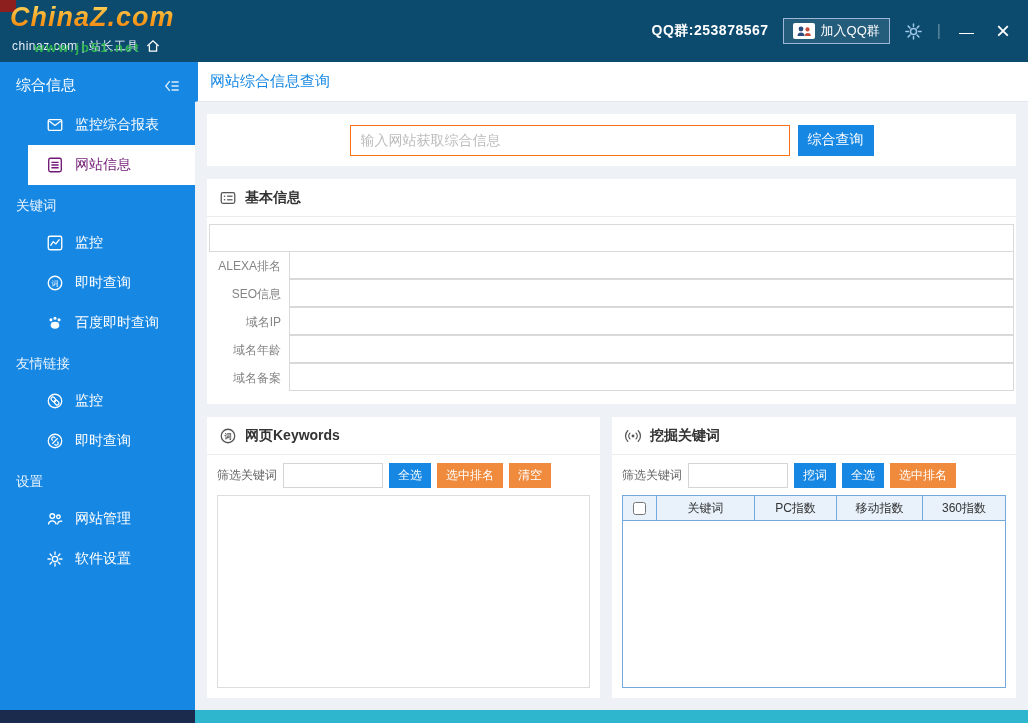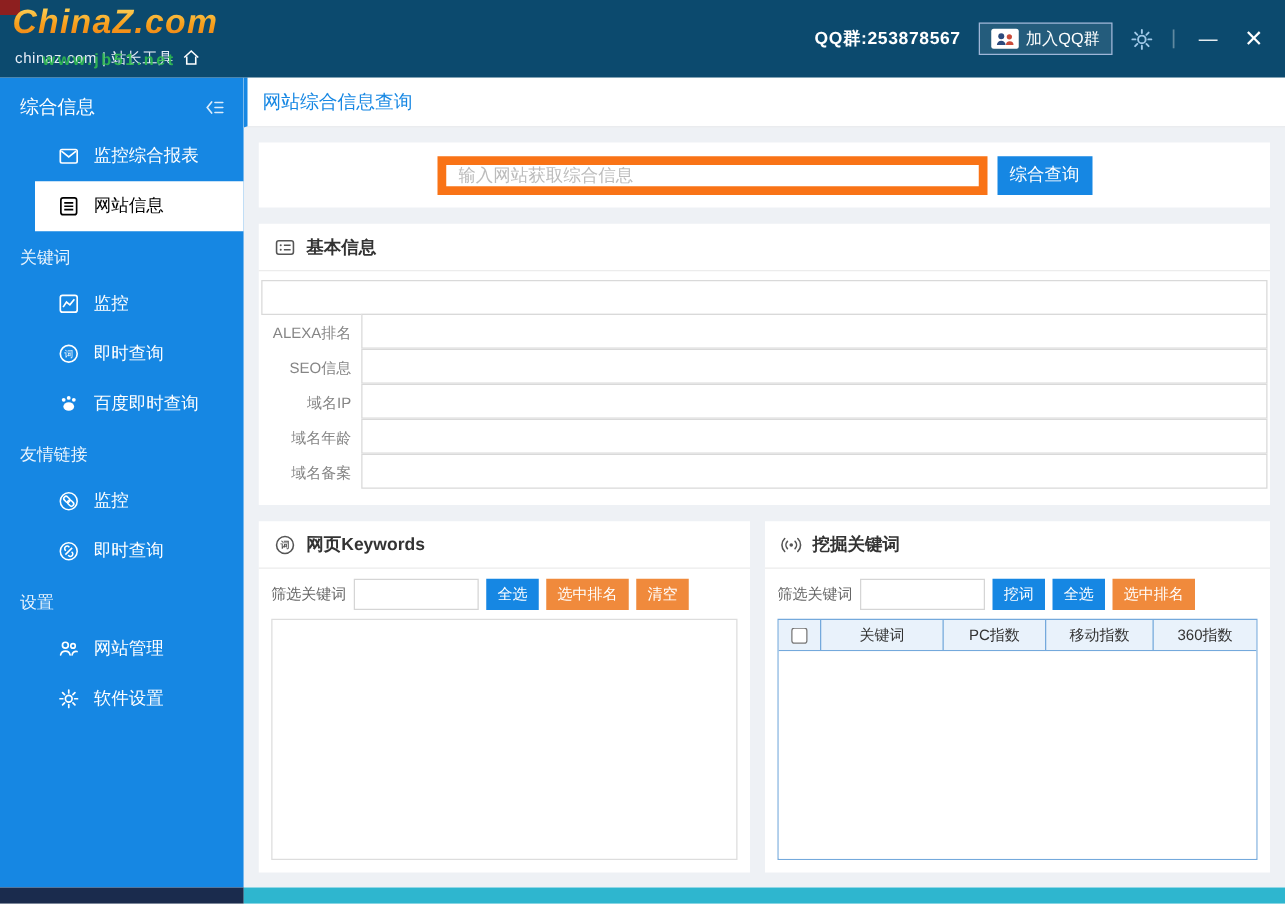"输入网站获取综合信息" .search-input { border: 7px solid #f97316 -> 1px solid #f97316 }
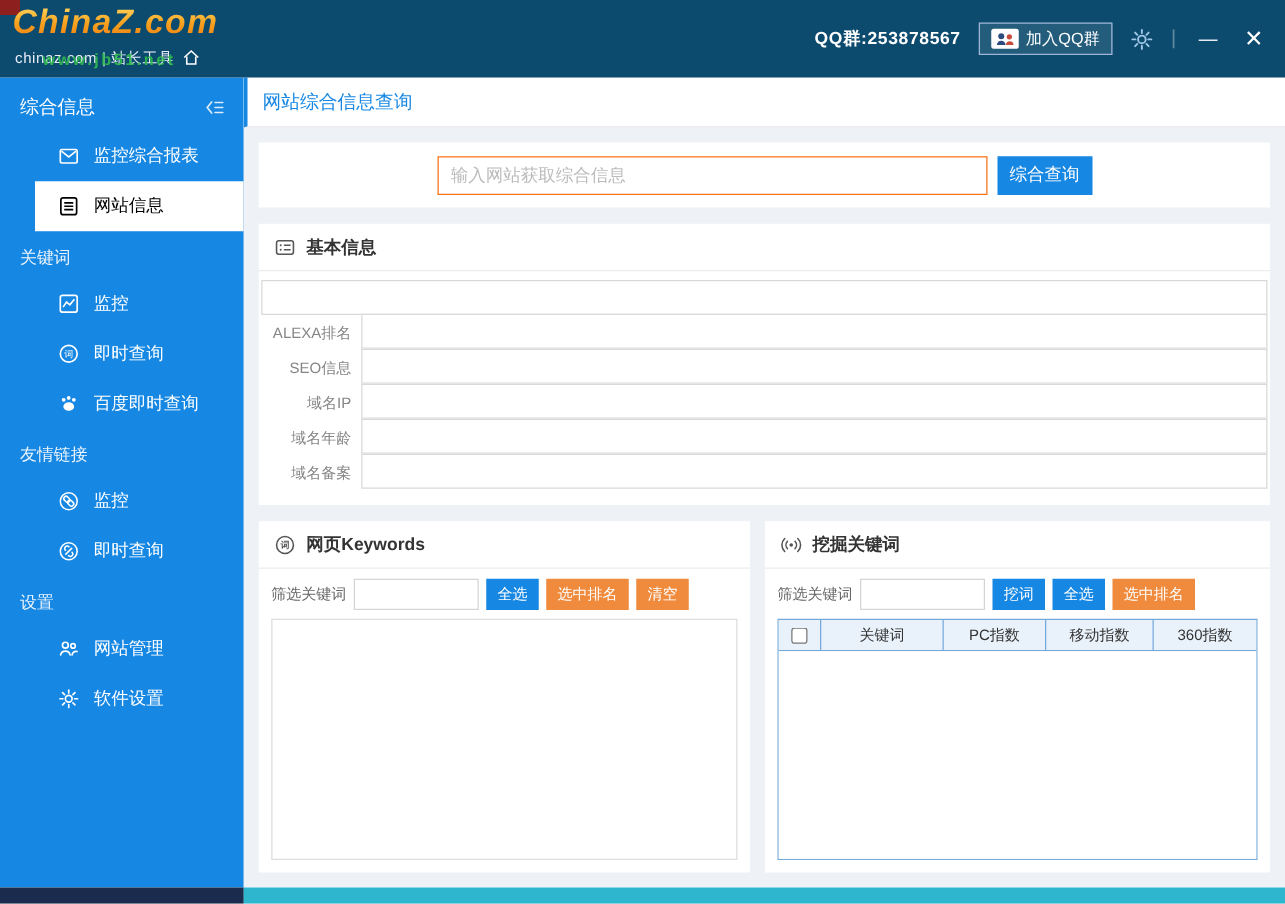"网站信息" .side-item.active { color: #000000 -> #701a75 }
